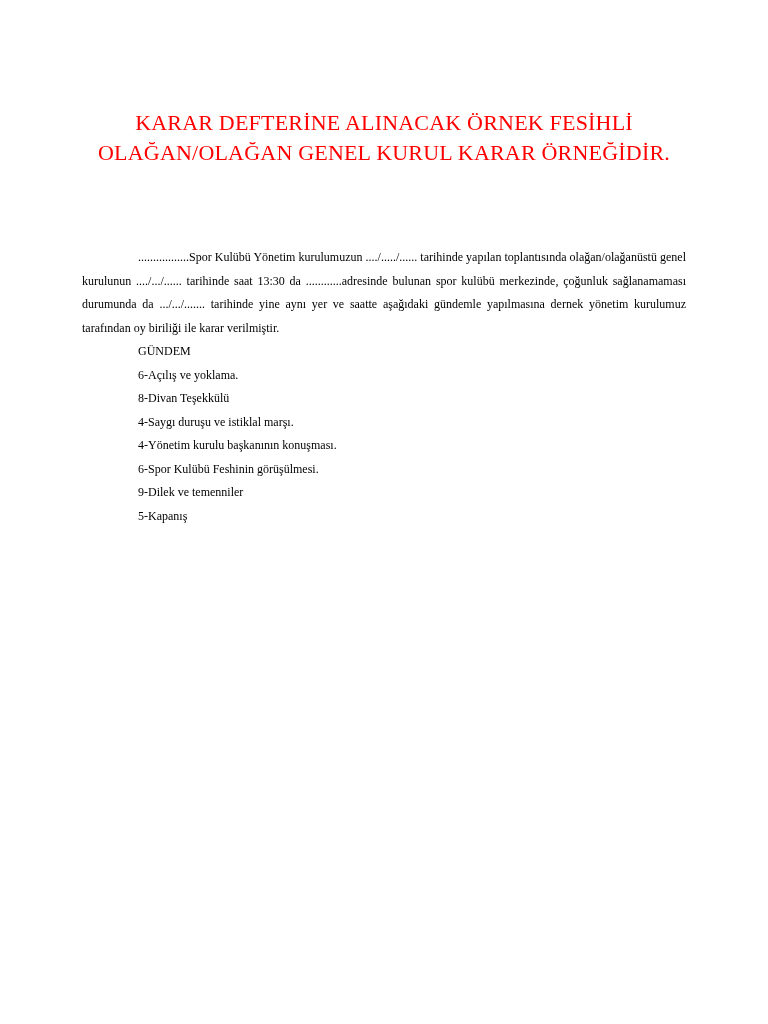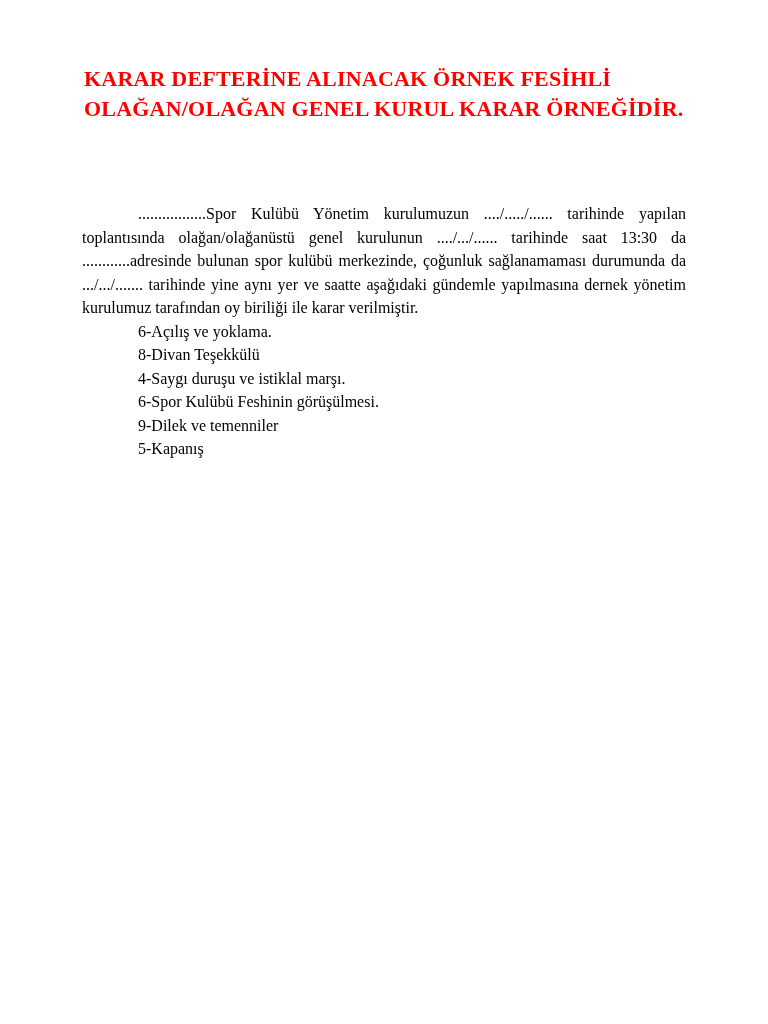"KARAR DEFTERİNE ALINACAK ÖRNEK FESİHLİ" .doc-title { font-weight: bold -> normal; padding-top: 64px -> 108px; text-align: left -> center }
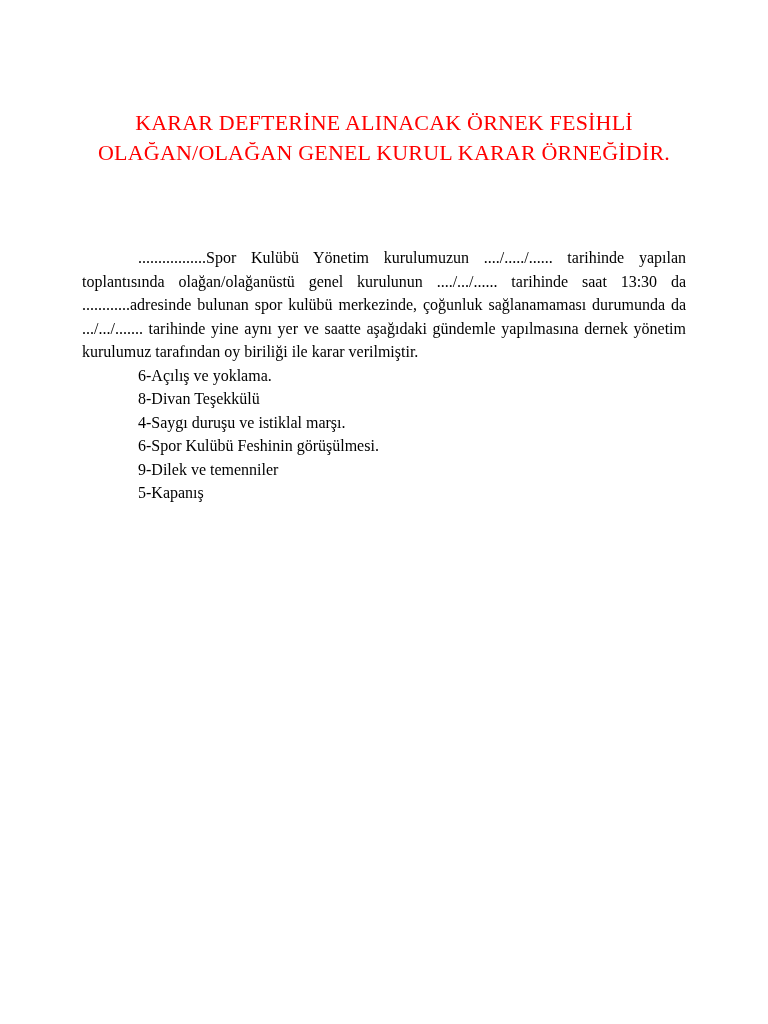".................Spor Kulübü Yönetim" .doc-body { font-size: 16px -> 12px }
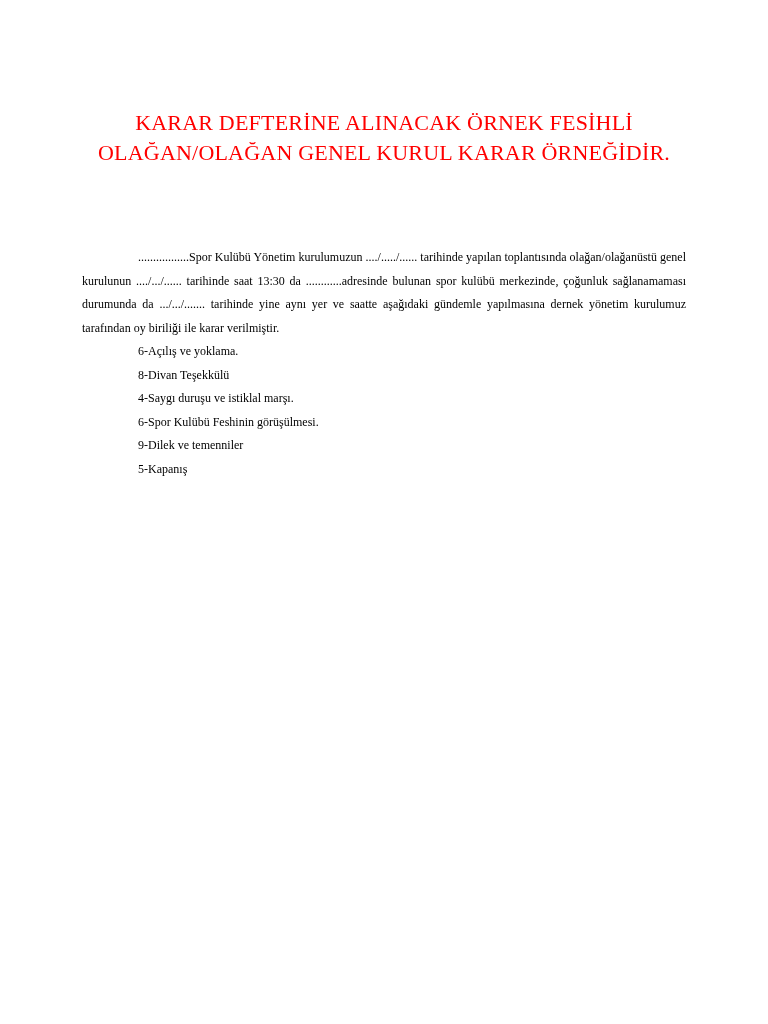"GÜNDEM" p { html: none -> <p>GÜNDEM</p> }
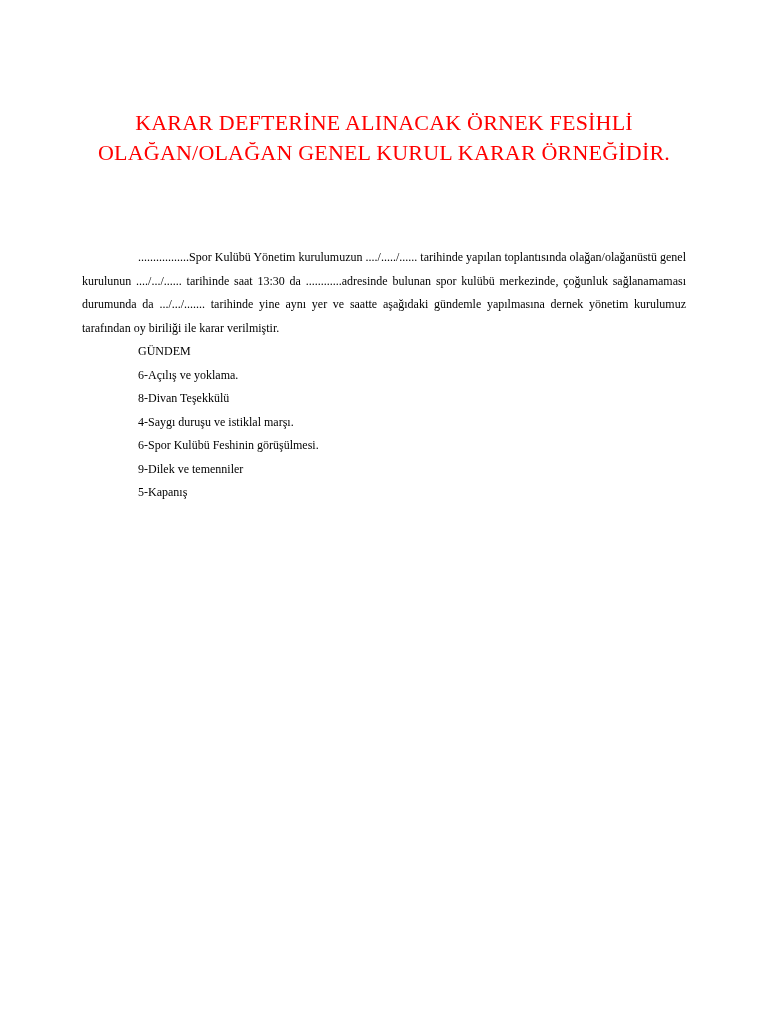"4-Yönetim kurulu başkanının konuşması." p { html: none -> <p>4-Yönetim kurulu başkanının konuşması.</p> }
